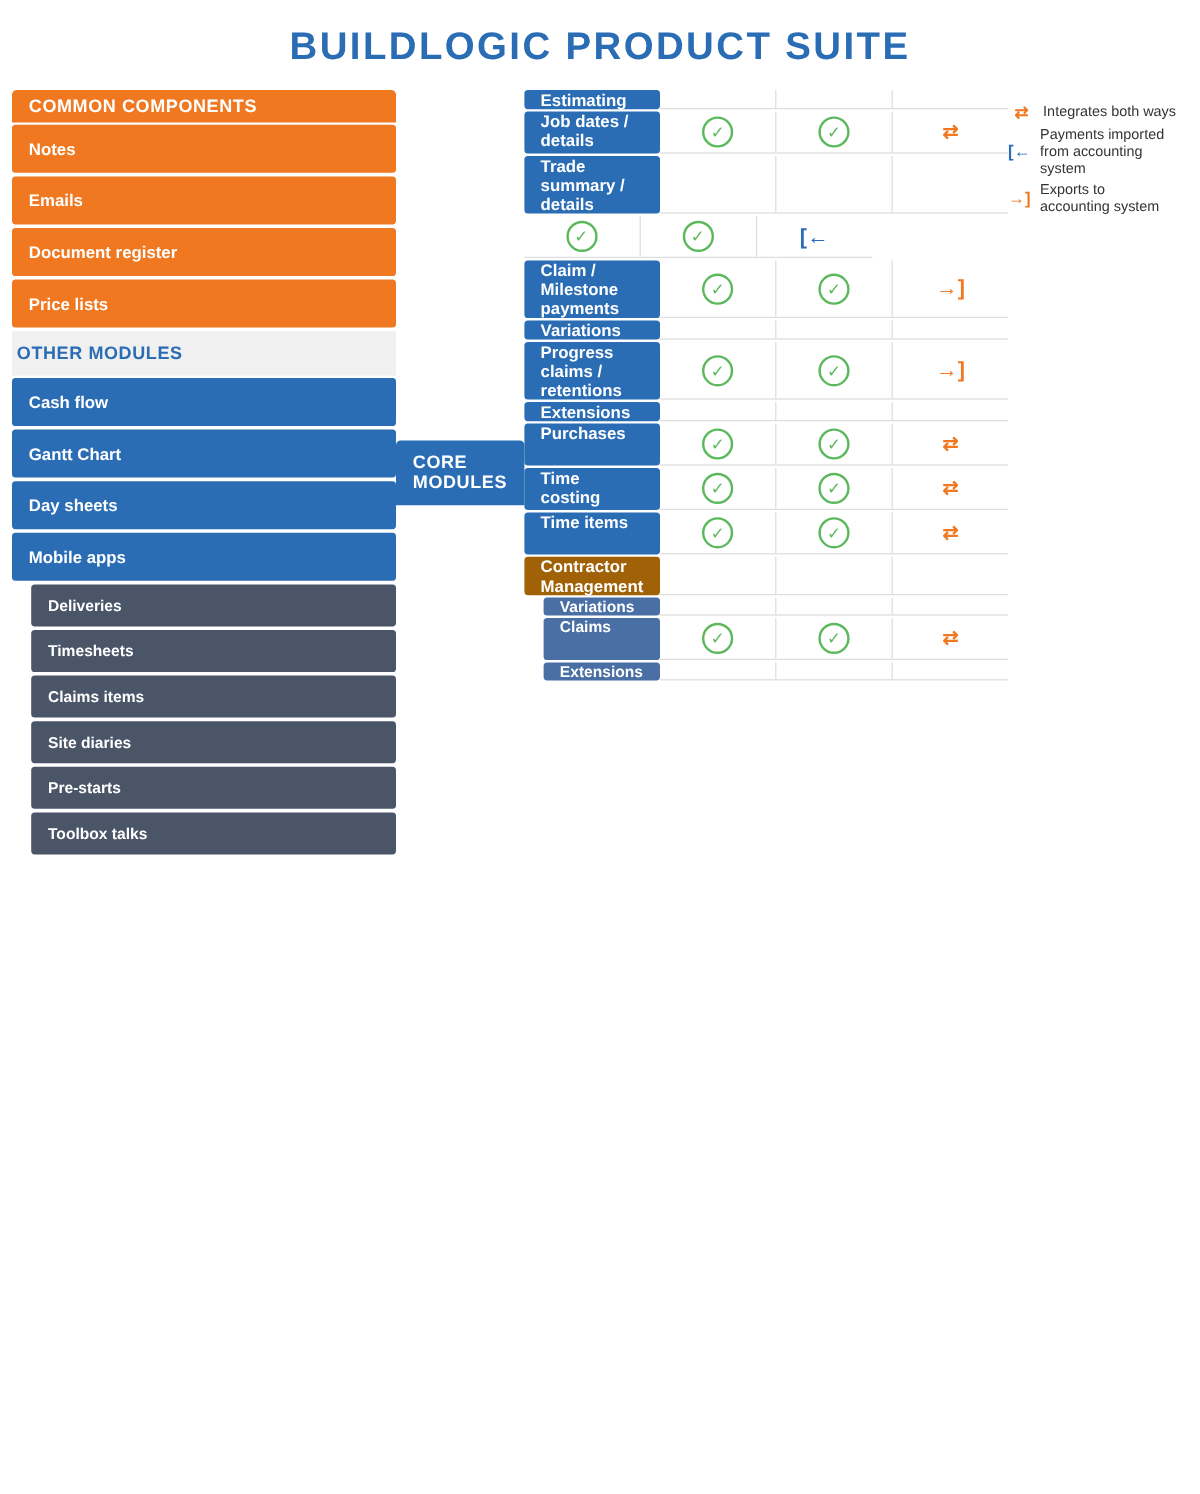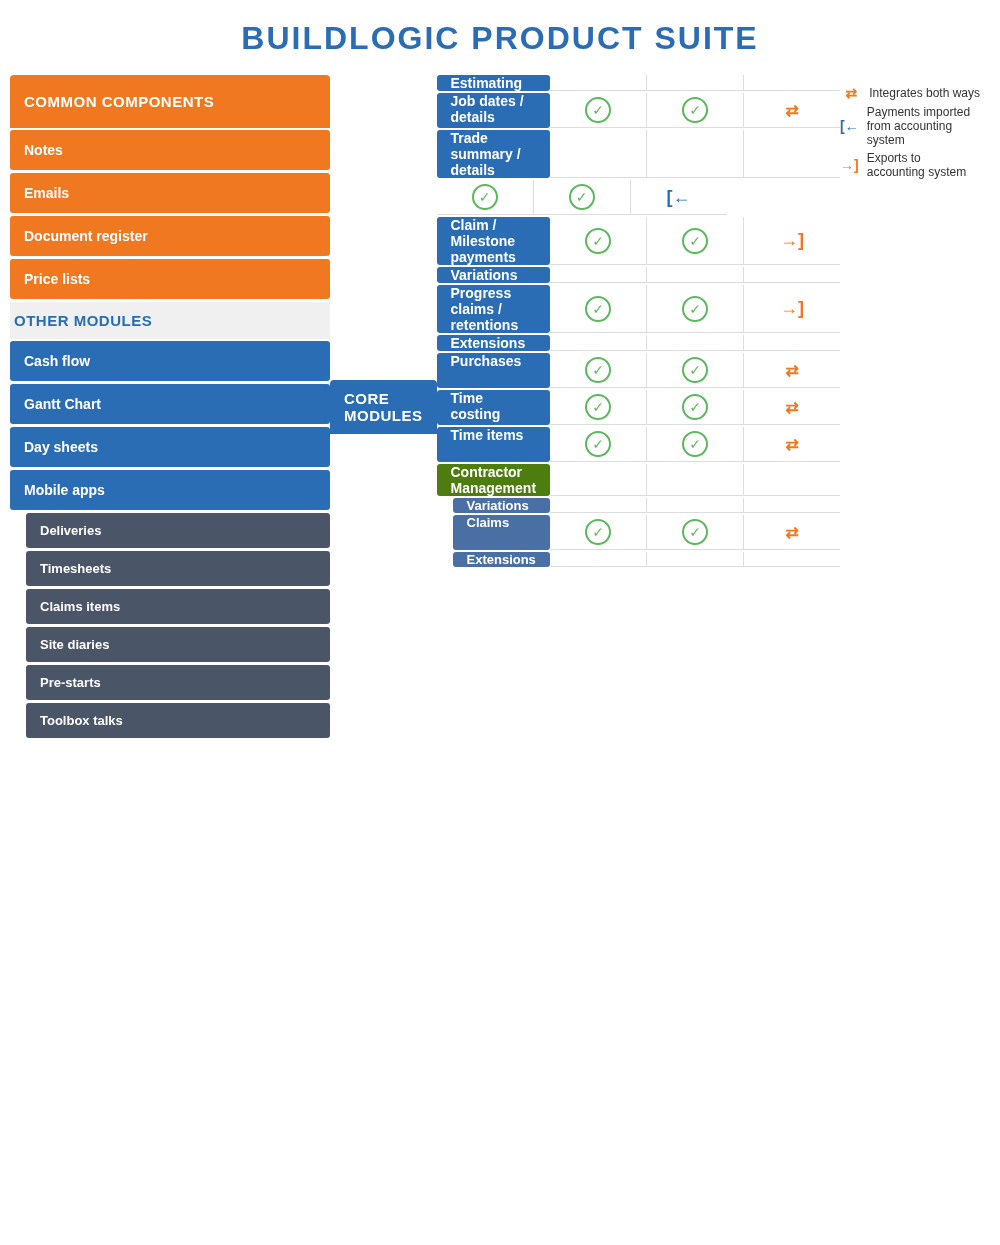"COMMON COMPONENTS" .common-header { padding: 18px 14px -> 5px 14px }
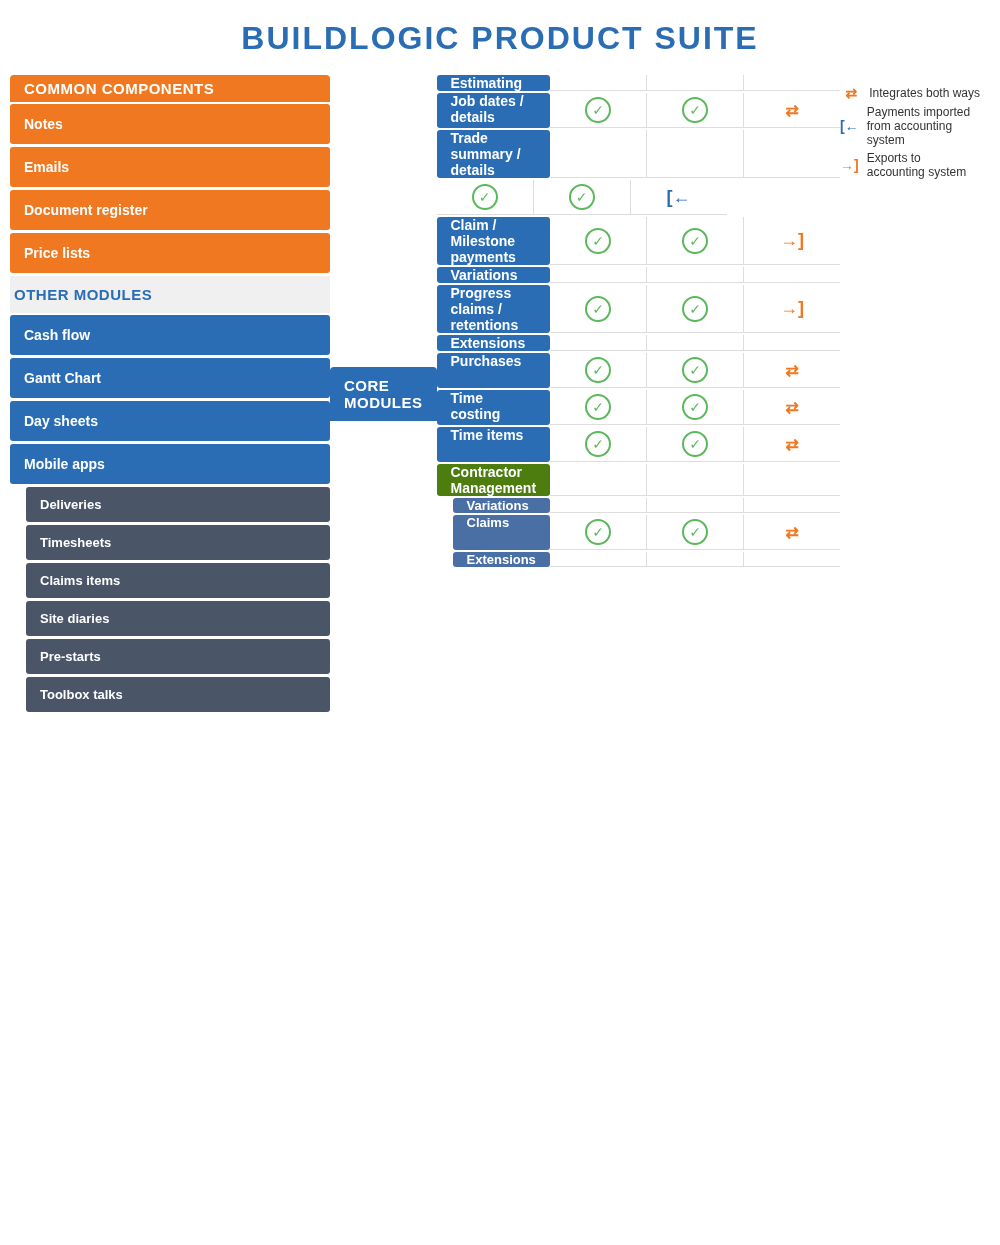"Contractor Management" .row-label.contractor-mgmt { background: #4d7c0f -> #a16207 }
